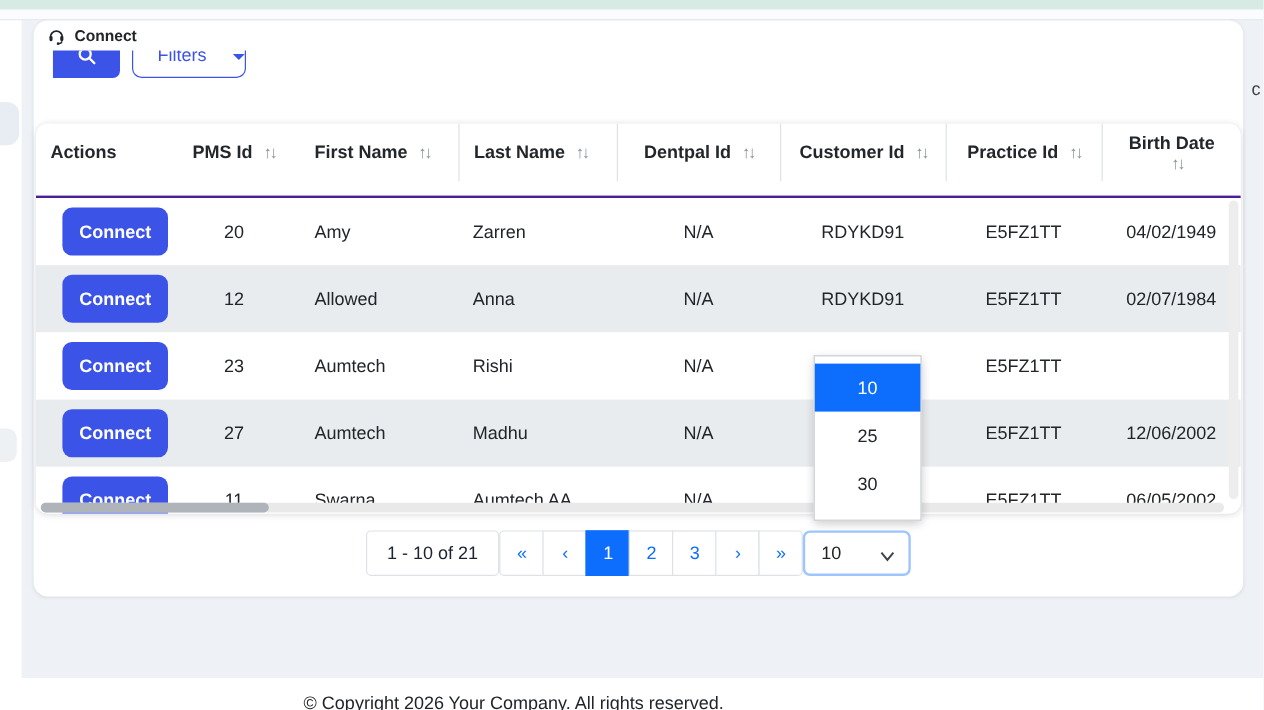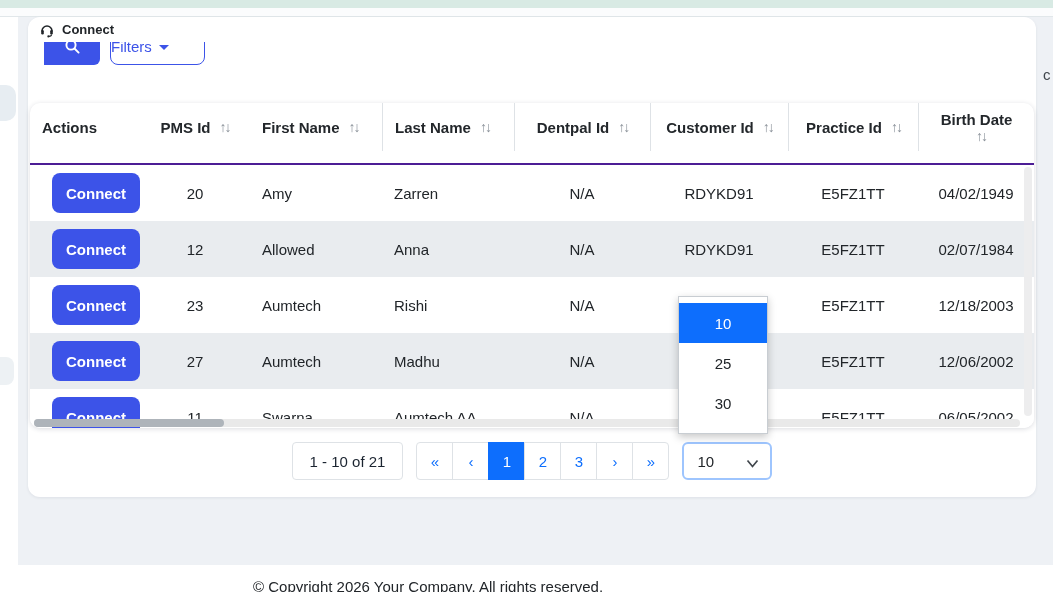"Filters" .filters-btn { gap: 7px -> 22px; justify-content: flex-start -> flex-end }
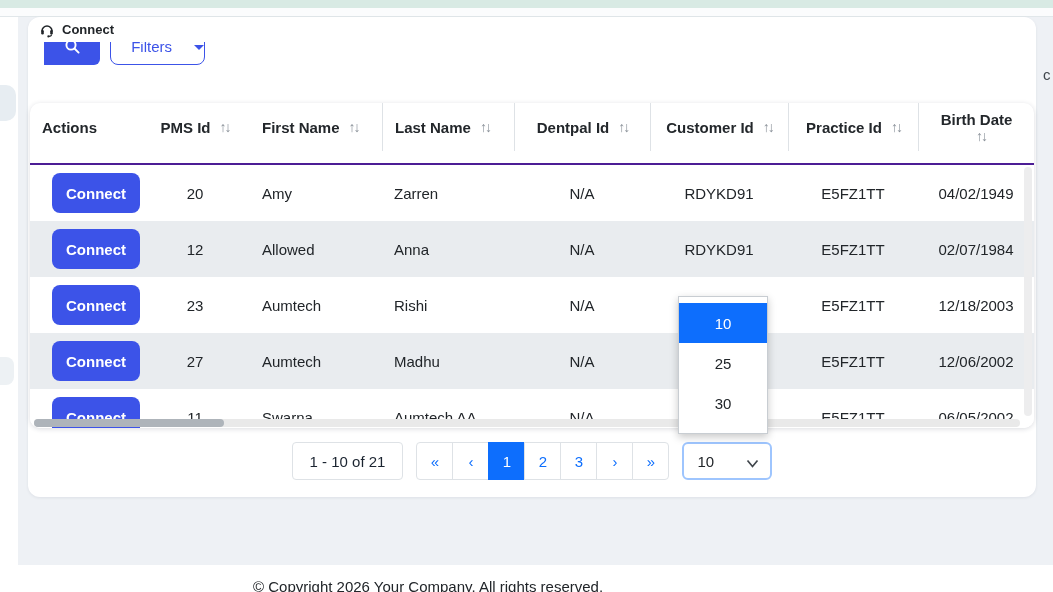"12/18/2003" div.td { html: <div>12/18/2003</div> -> none }
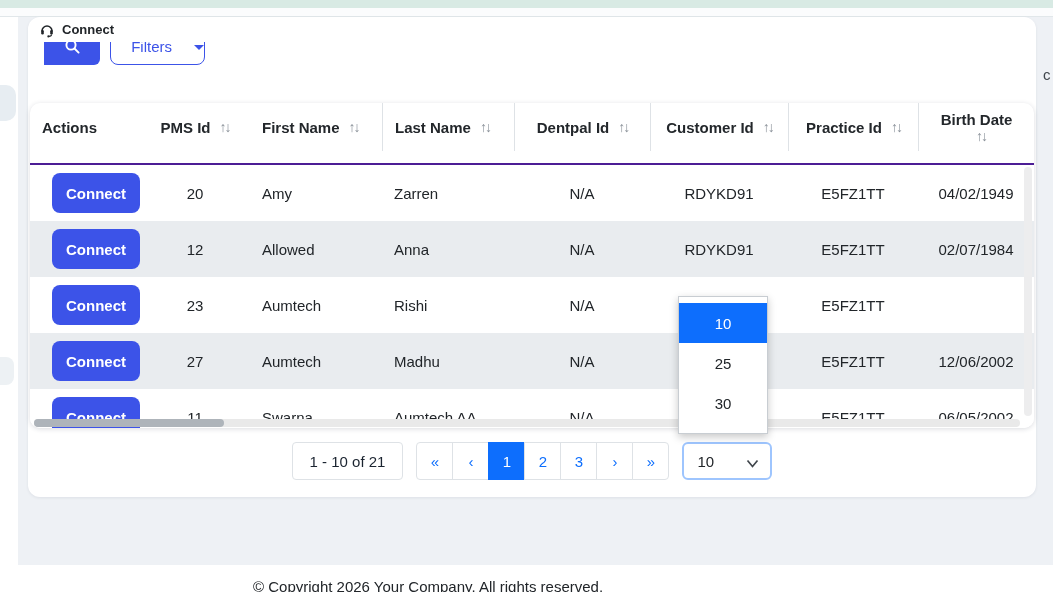"1 - 10 of 21" .pagination-row { gap: 13px -> none }
